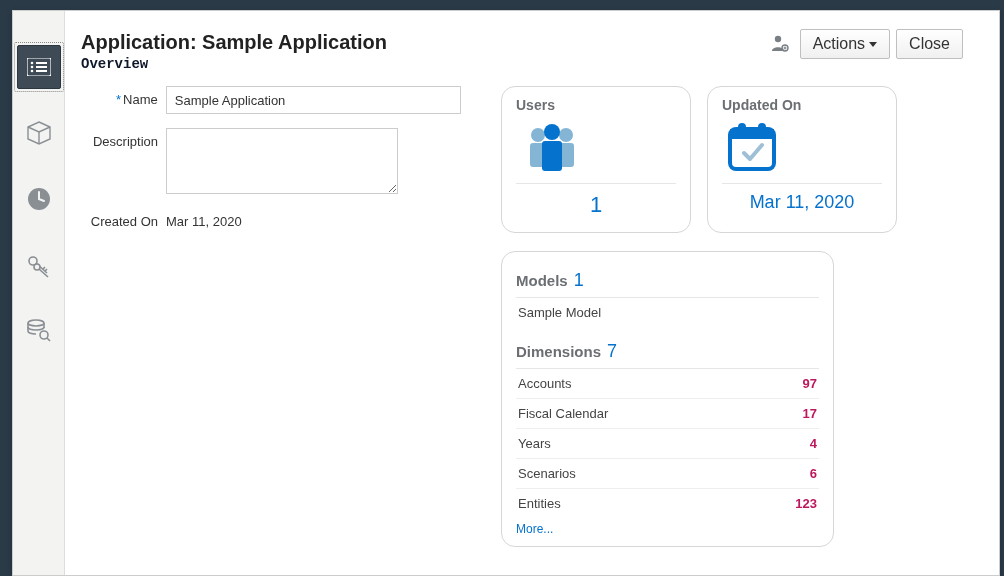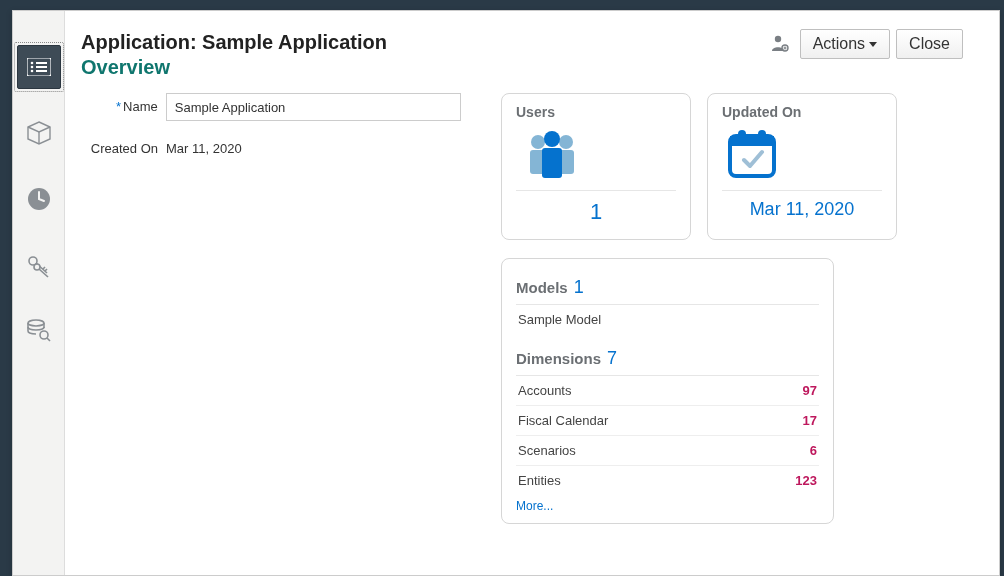"Overview" .subtitle { color: #0f766e -> #0f172a; font-family: none -> Liberation Mono, monospace; font-size: 20px -> 14px }
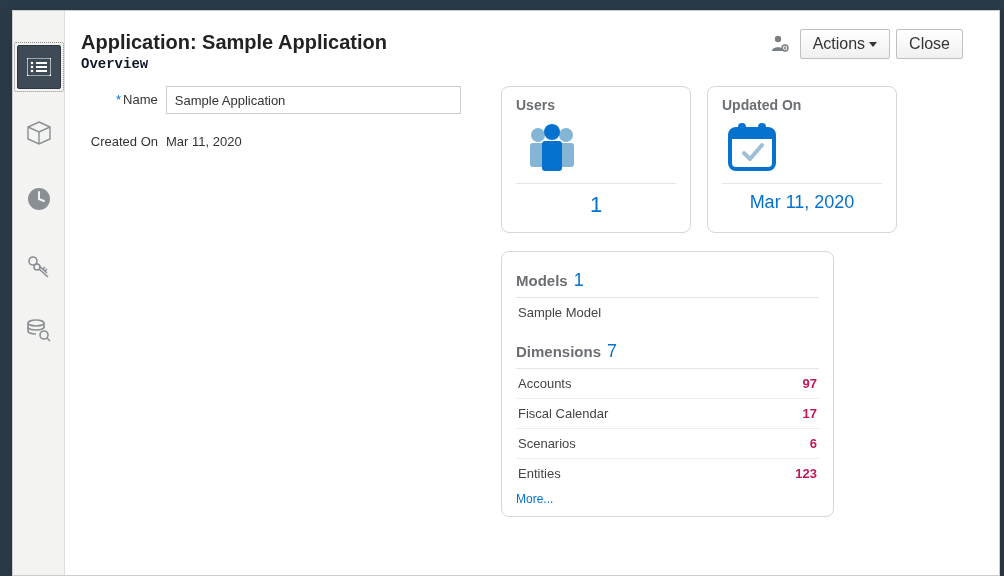"Users" .card { border-radius: 8px -> 14px }
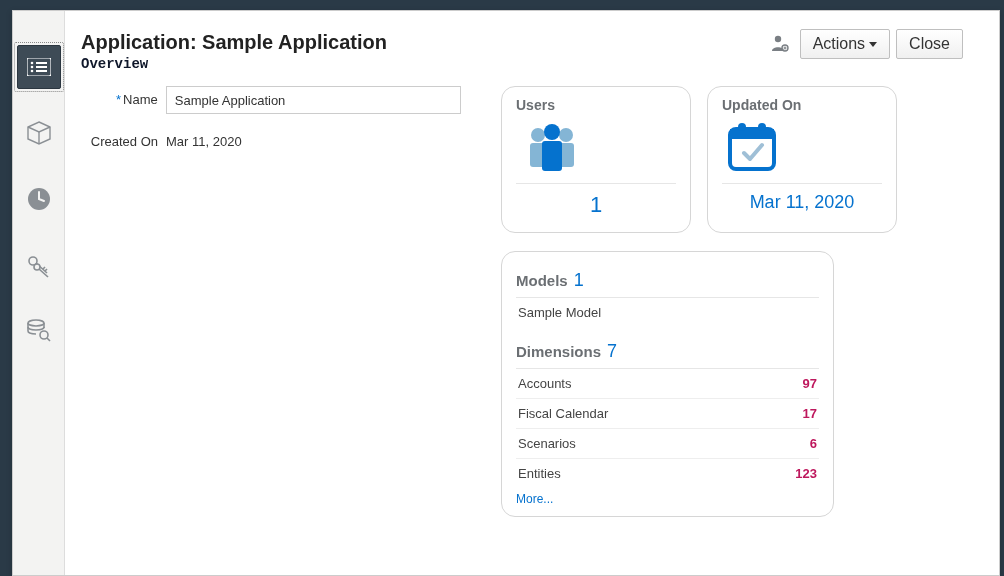"Description" div.form-row { html: none -> <div> <div>Description</div> <textarea></textarea> </div> }
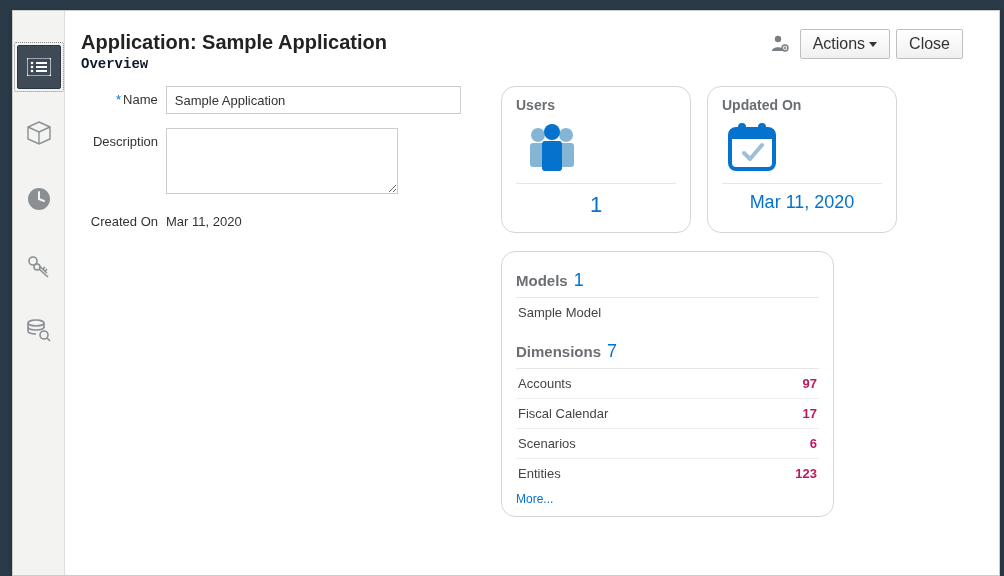"Years" div.row-item { html: none -> <div> <span>Years</span> <span>4</span> </div> }
